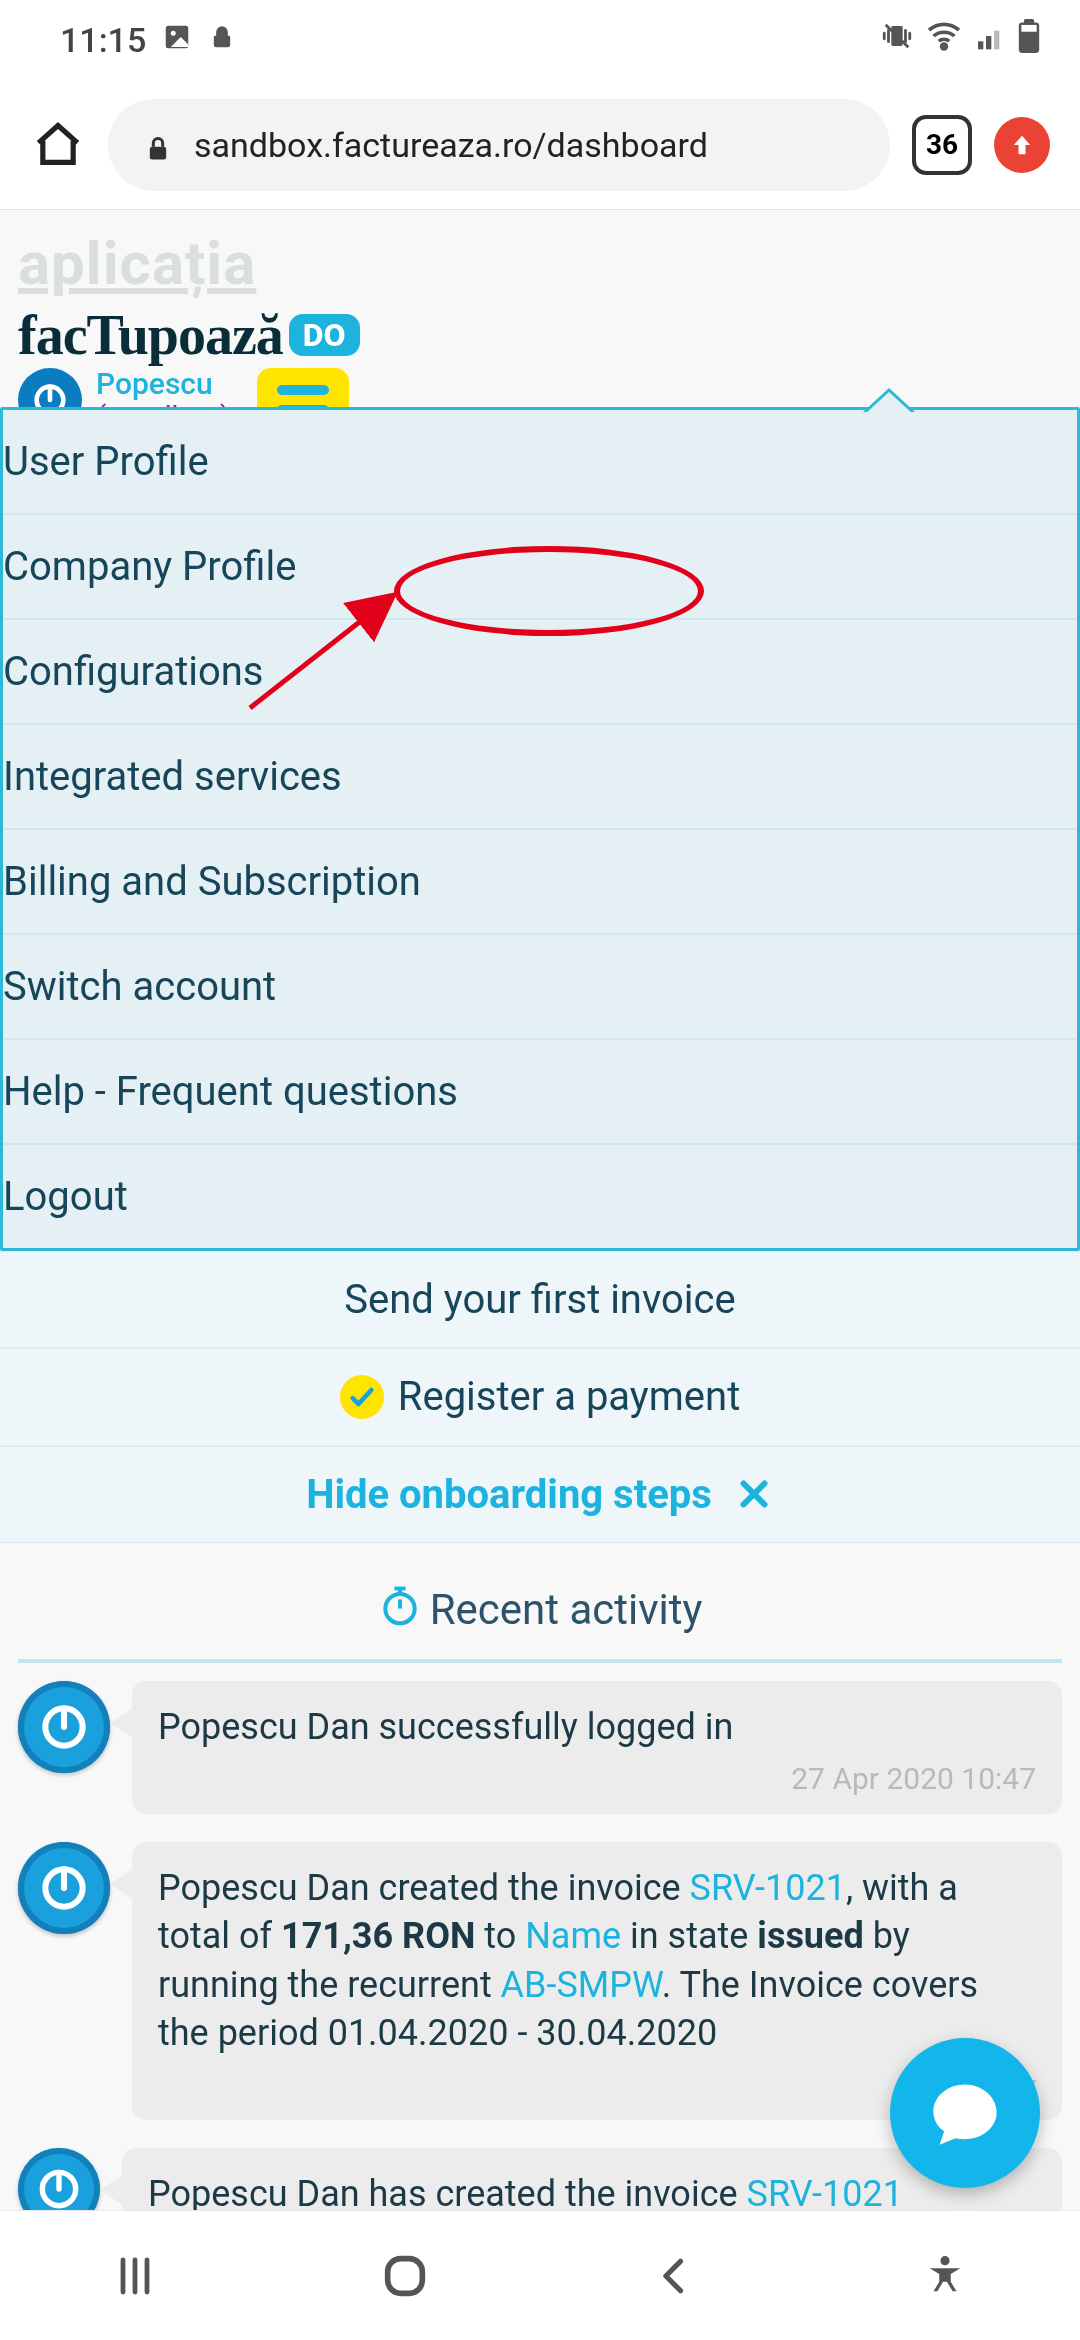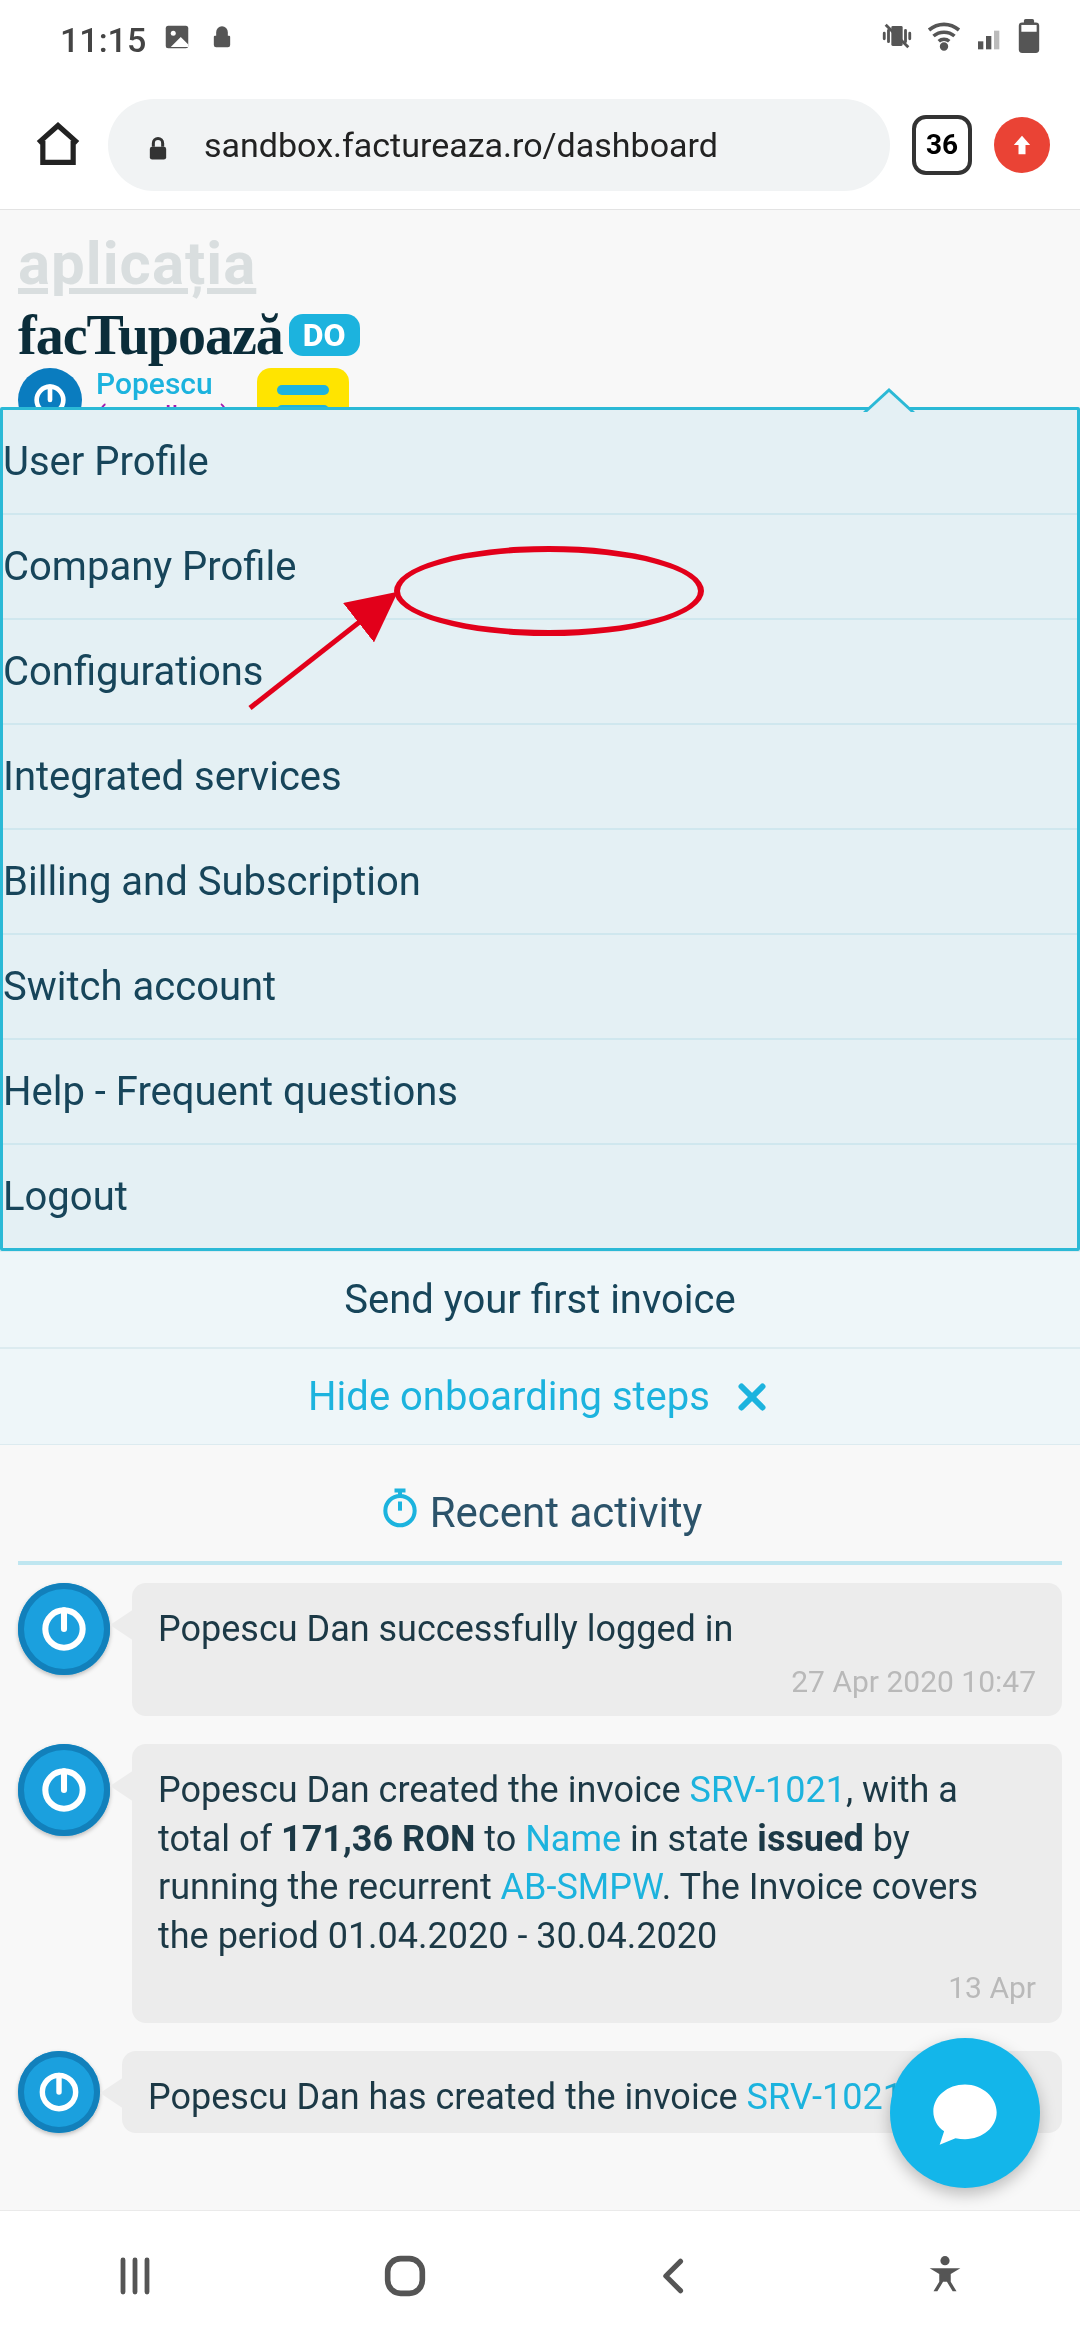"sandbox.factureaza.ro/dashboard" .url-pill { gap: 32px -> 22px }
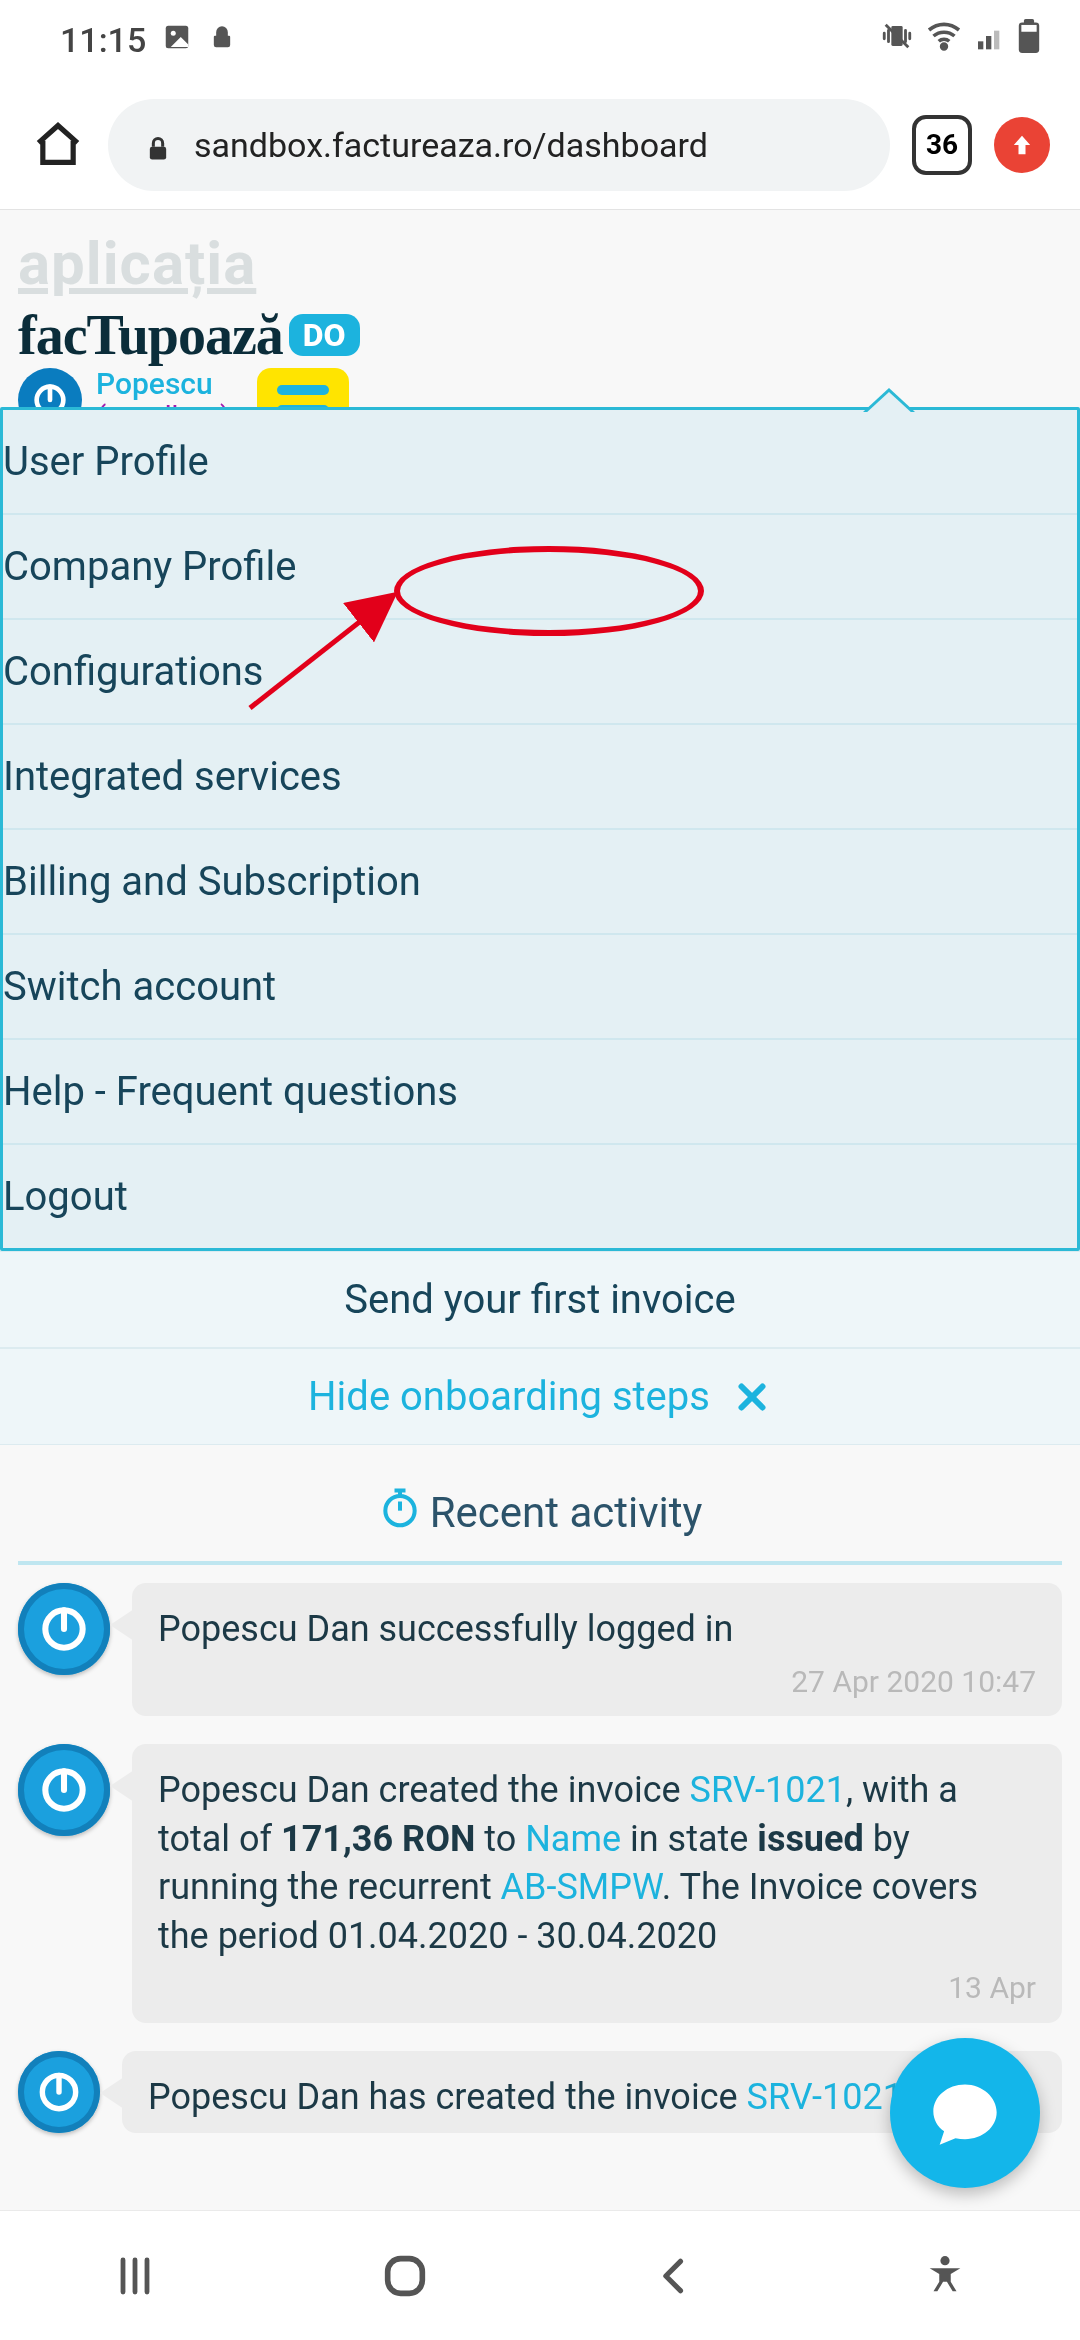"Register a payment" div.onboard-row { html: none -> <div> <span> <span> <svg> <polyline></polyline> </svg> </span> <span>Register a payment</span> </span> </div> }
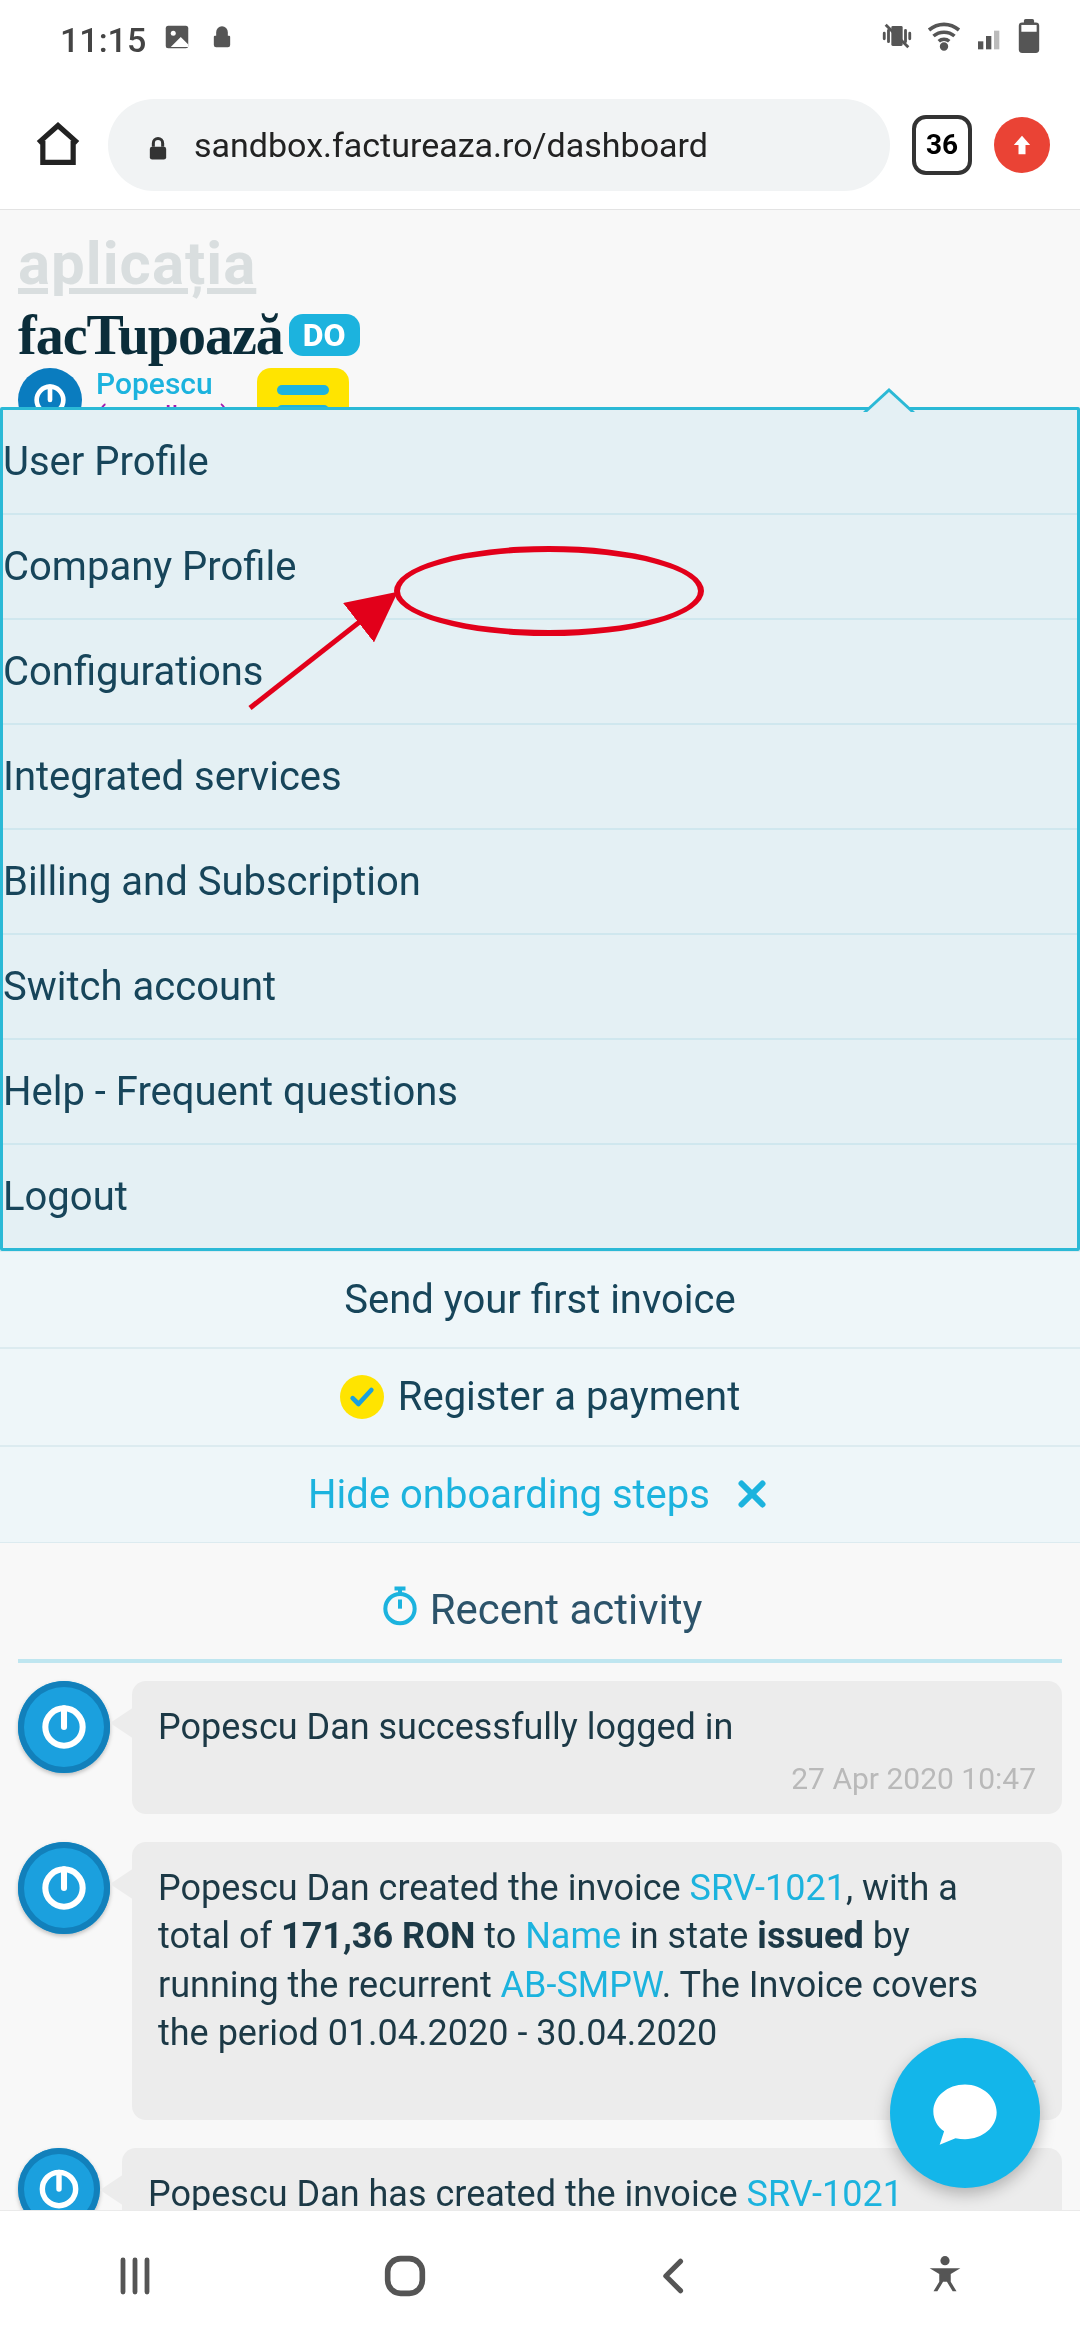"Hide onboarding steps" .hide-row { font-weight: 400 -> 700 }
